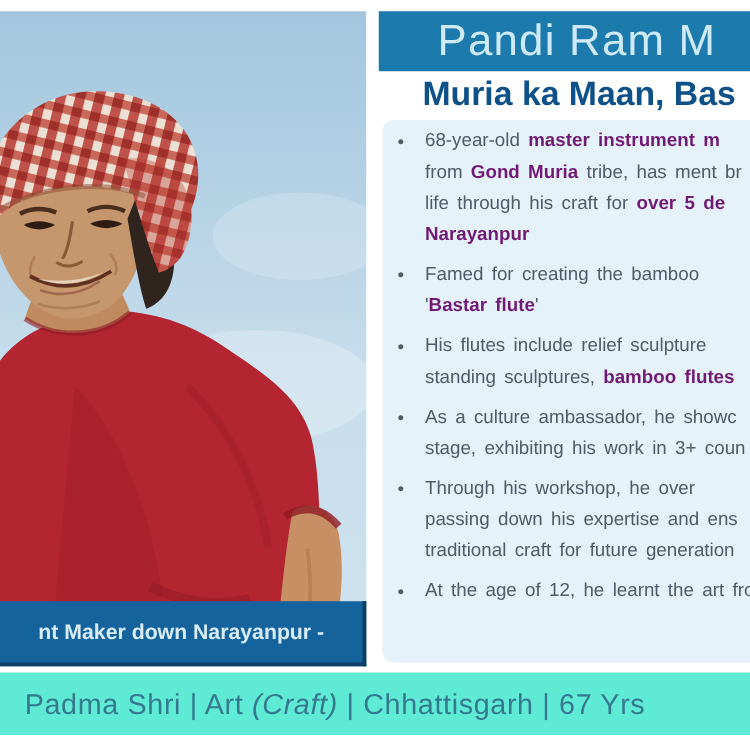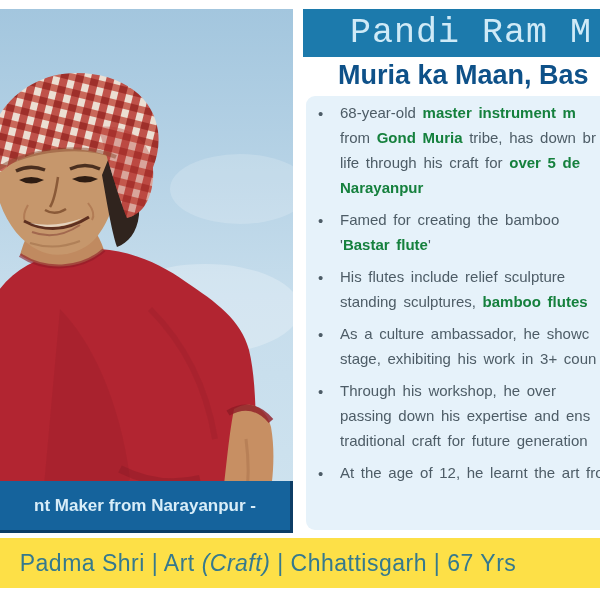"Pandi Ram M" .title-bar { font-family: Liberation Mono, monospace -> none }
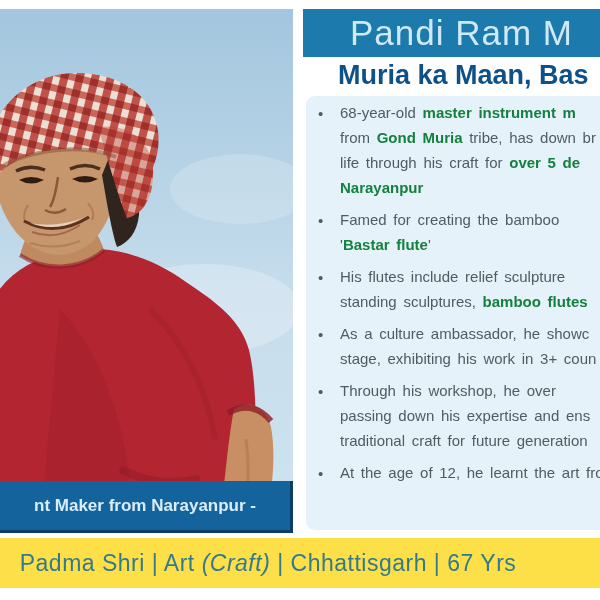"master instrument m" .bullet .line b { color: #15803d -> #701a75 }
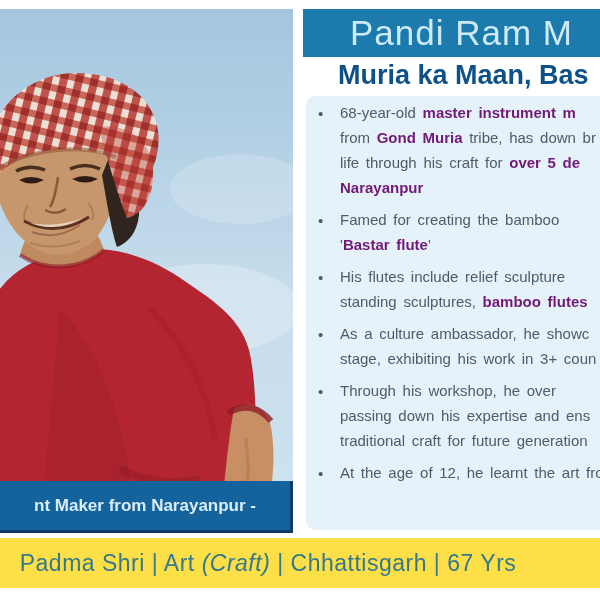"tribe, has down br" span { text: down -> ment }
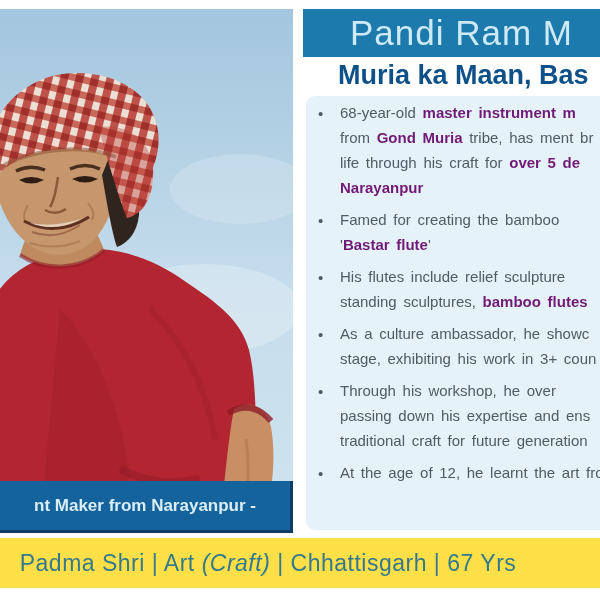"nt Maker from Narayanpur -" div { text: from -> down }
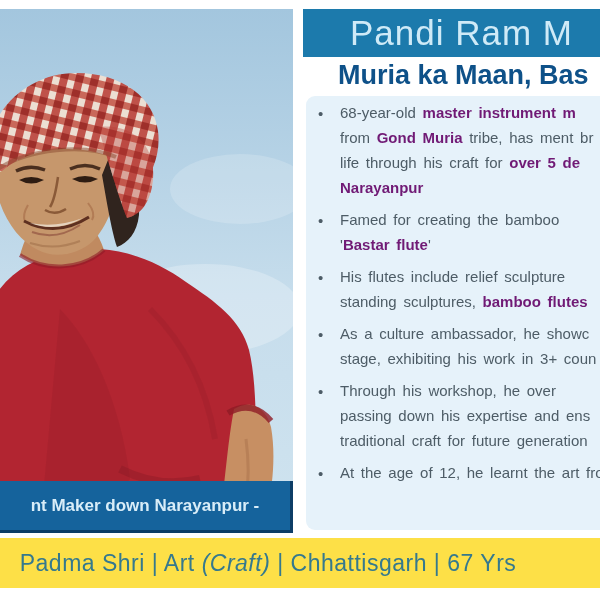"Padma Shri | Art (Craft)" .footer { background: #fde047 -> #5eead4 }
